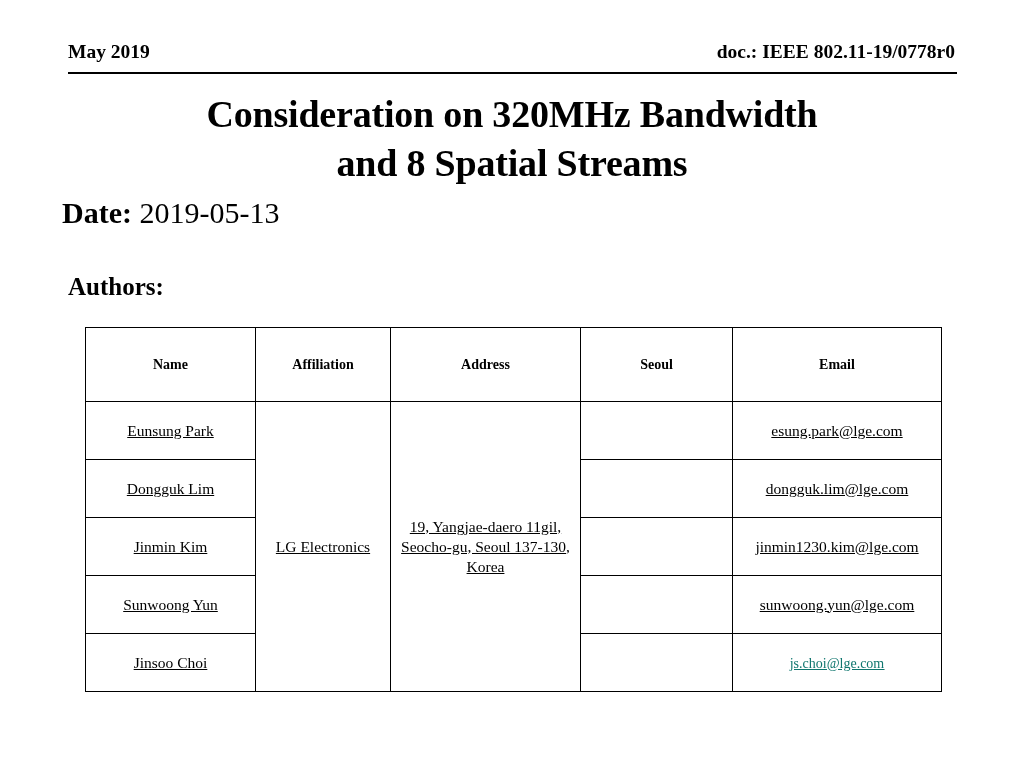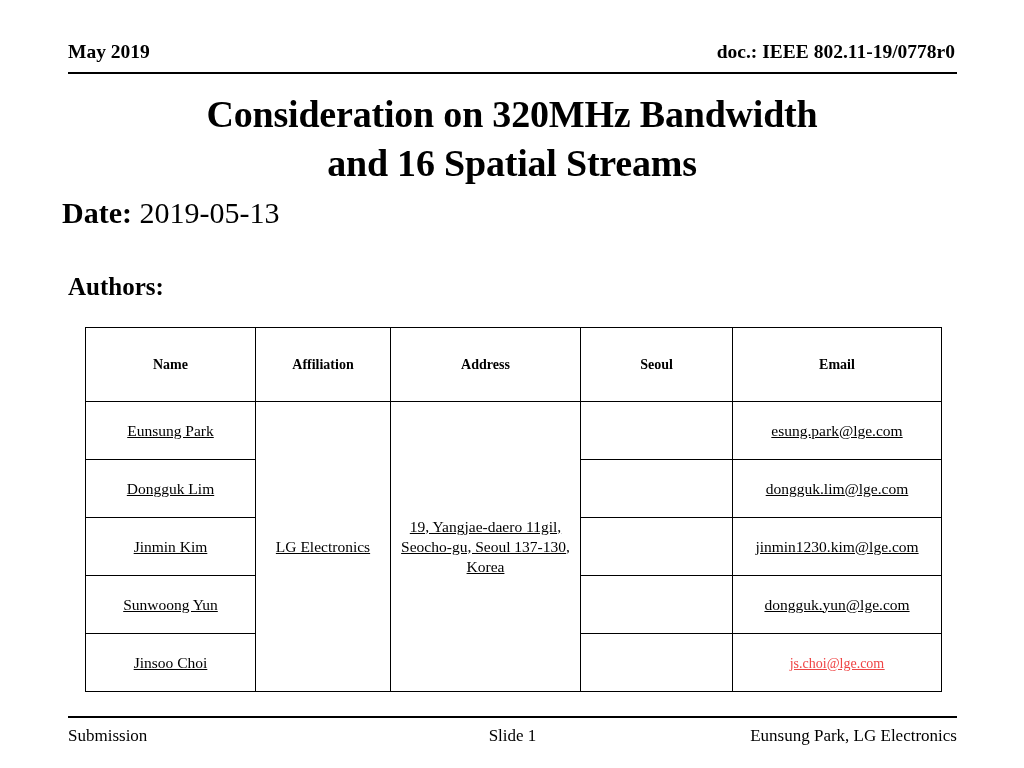"Consideration on 320MHz Bandwidth" h1.slide-title { text: 16 -> 8 }
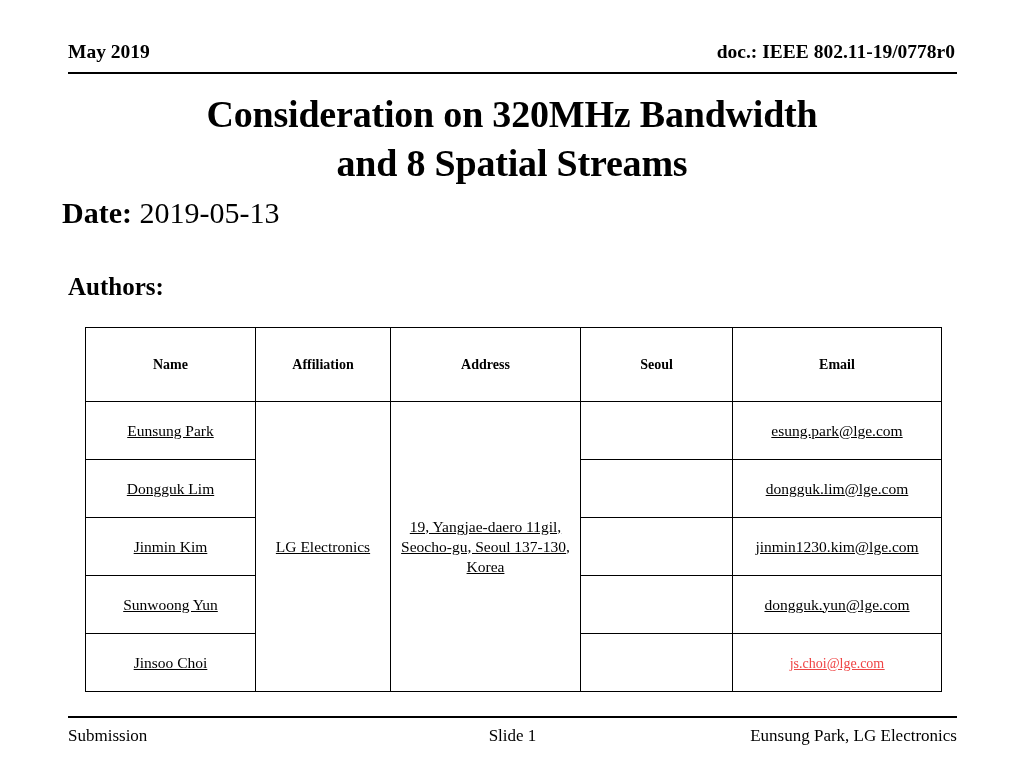"dongguk.yun@lge.com" td.cell-email { text: dongguk.yun@lge.com -> sunwoong.yun@lge.com }
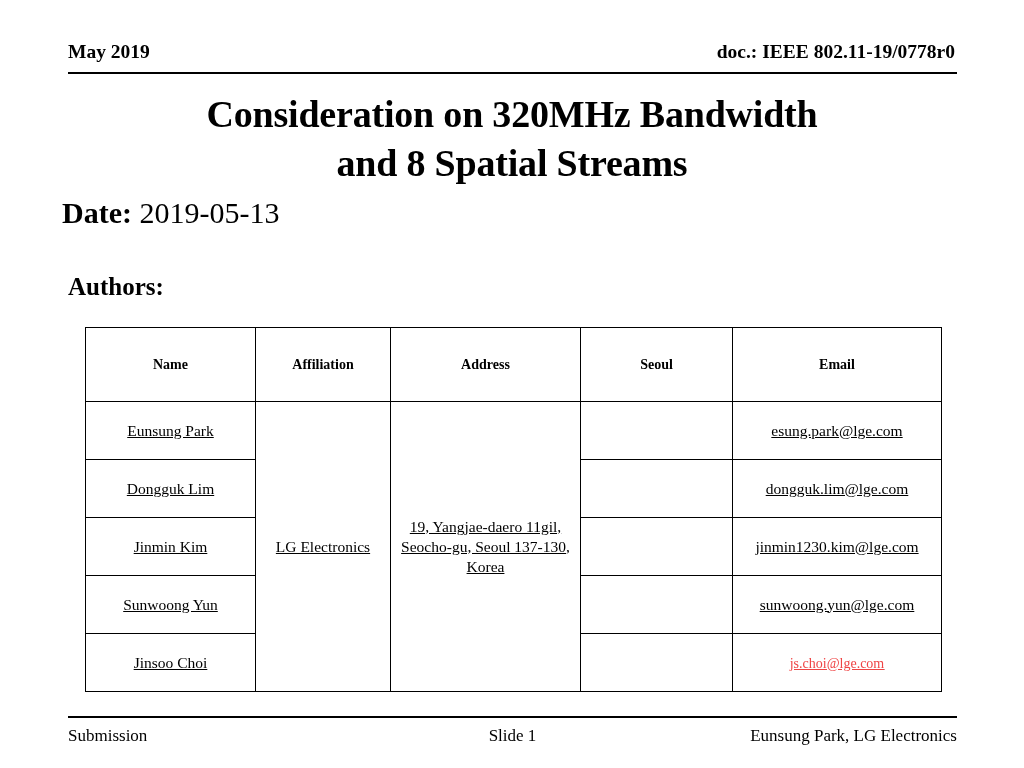"js.choi@lge.com" .email-link { color: #ef4444 -> #0f766e }
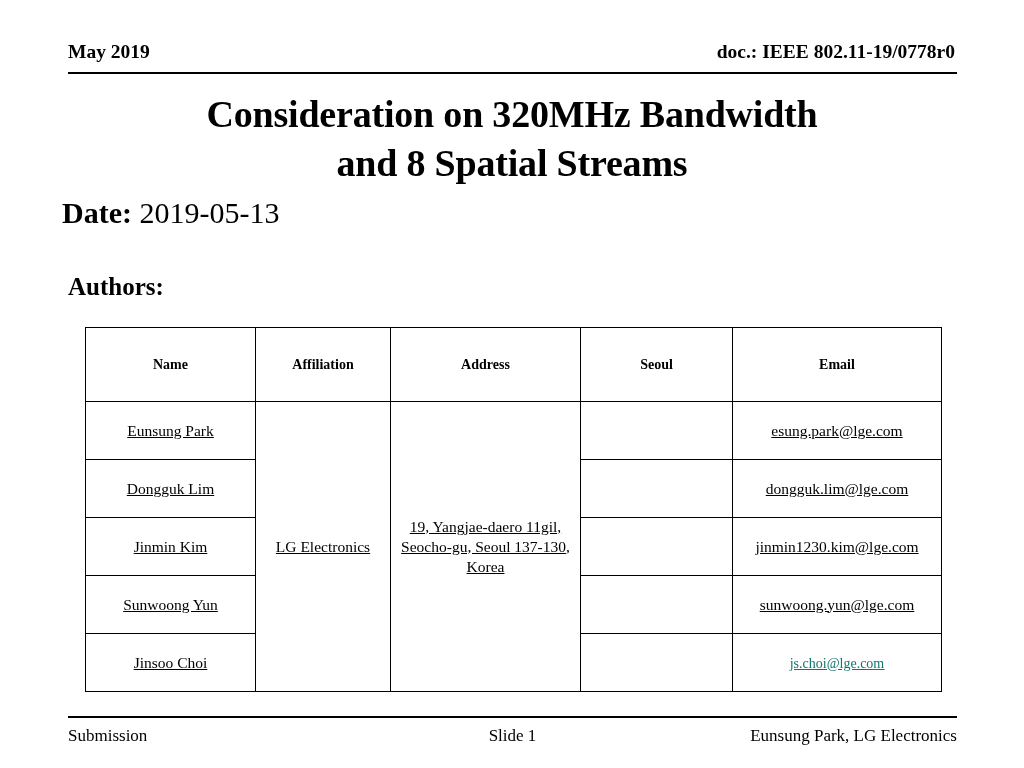"Submission" div.slide-footer { html: <div> <div>Submission</div> <div>Slide 1</div> <div>Eunsung Park, LG Electronics</div> </div> -> none }
